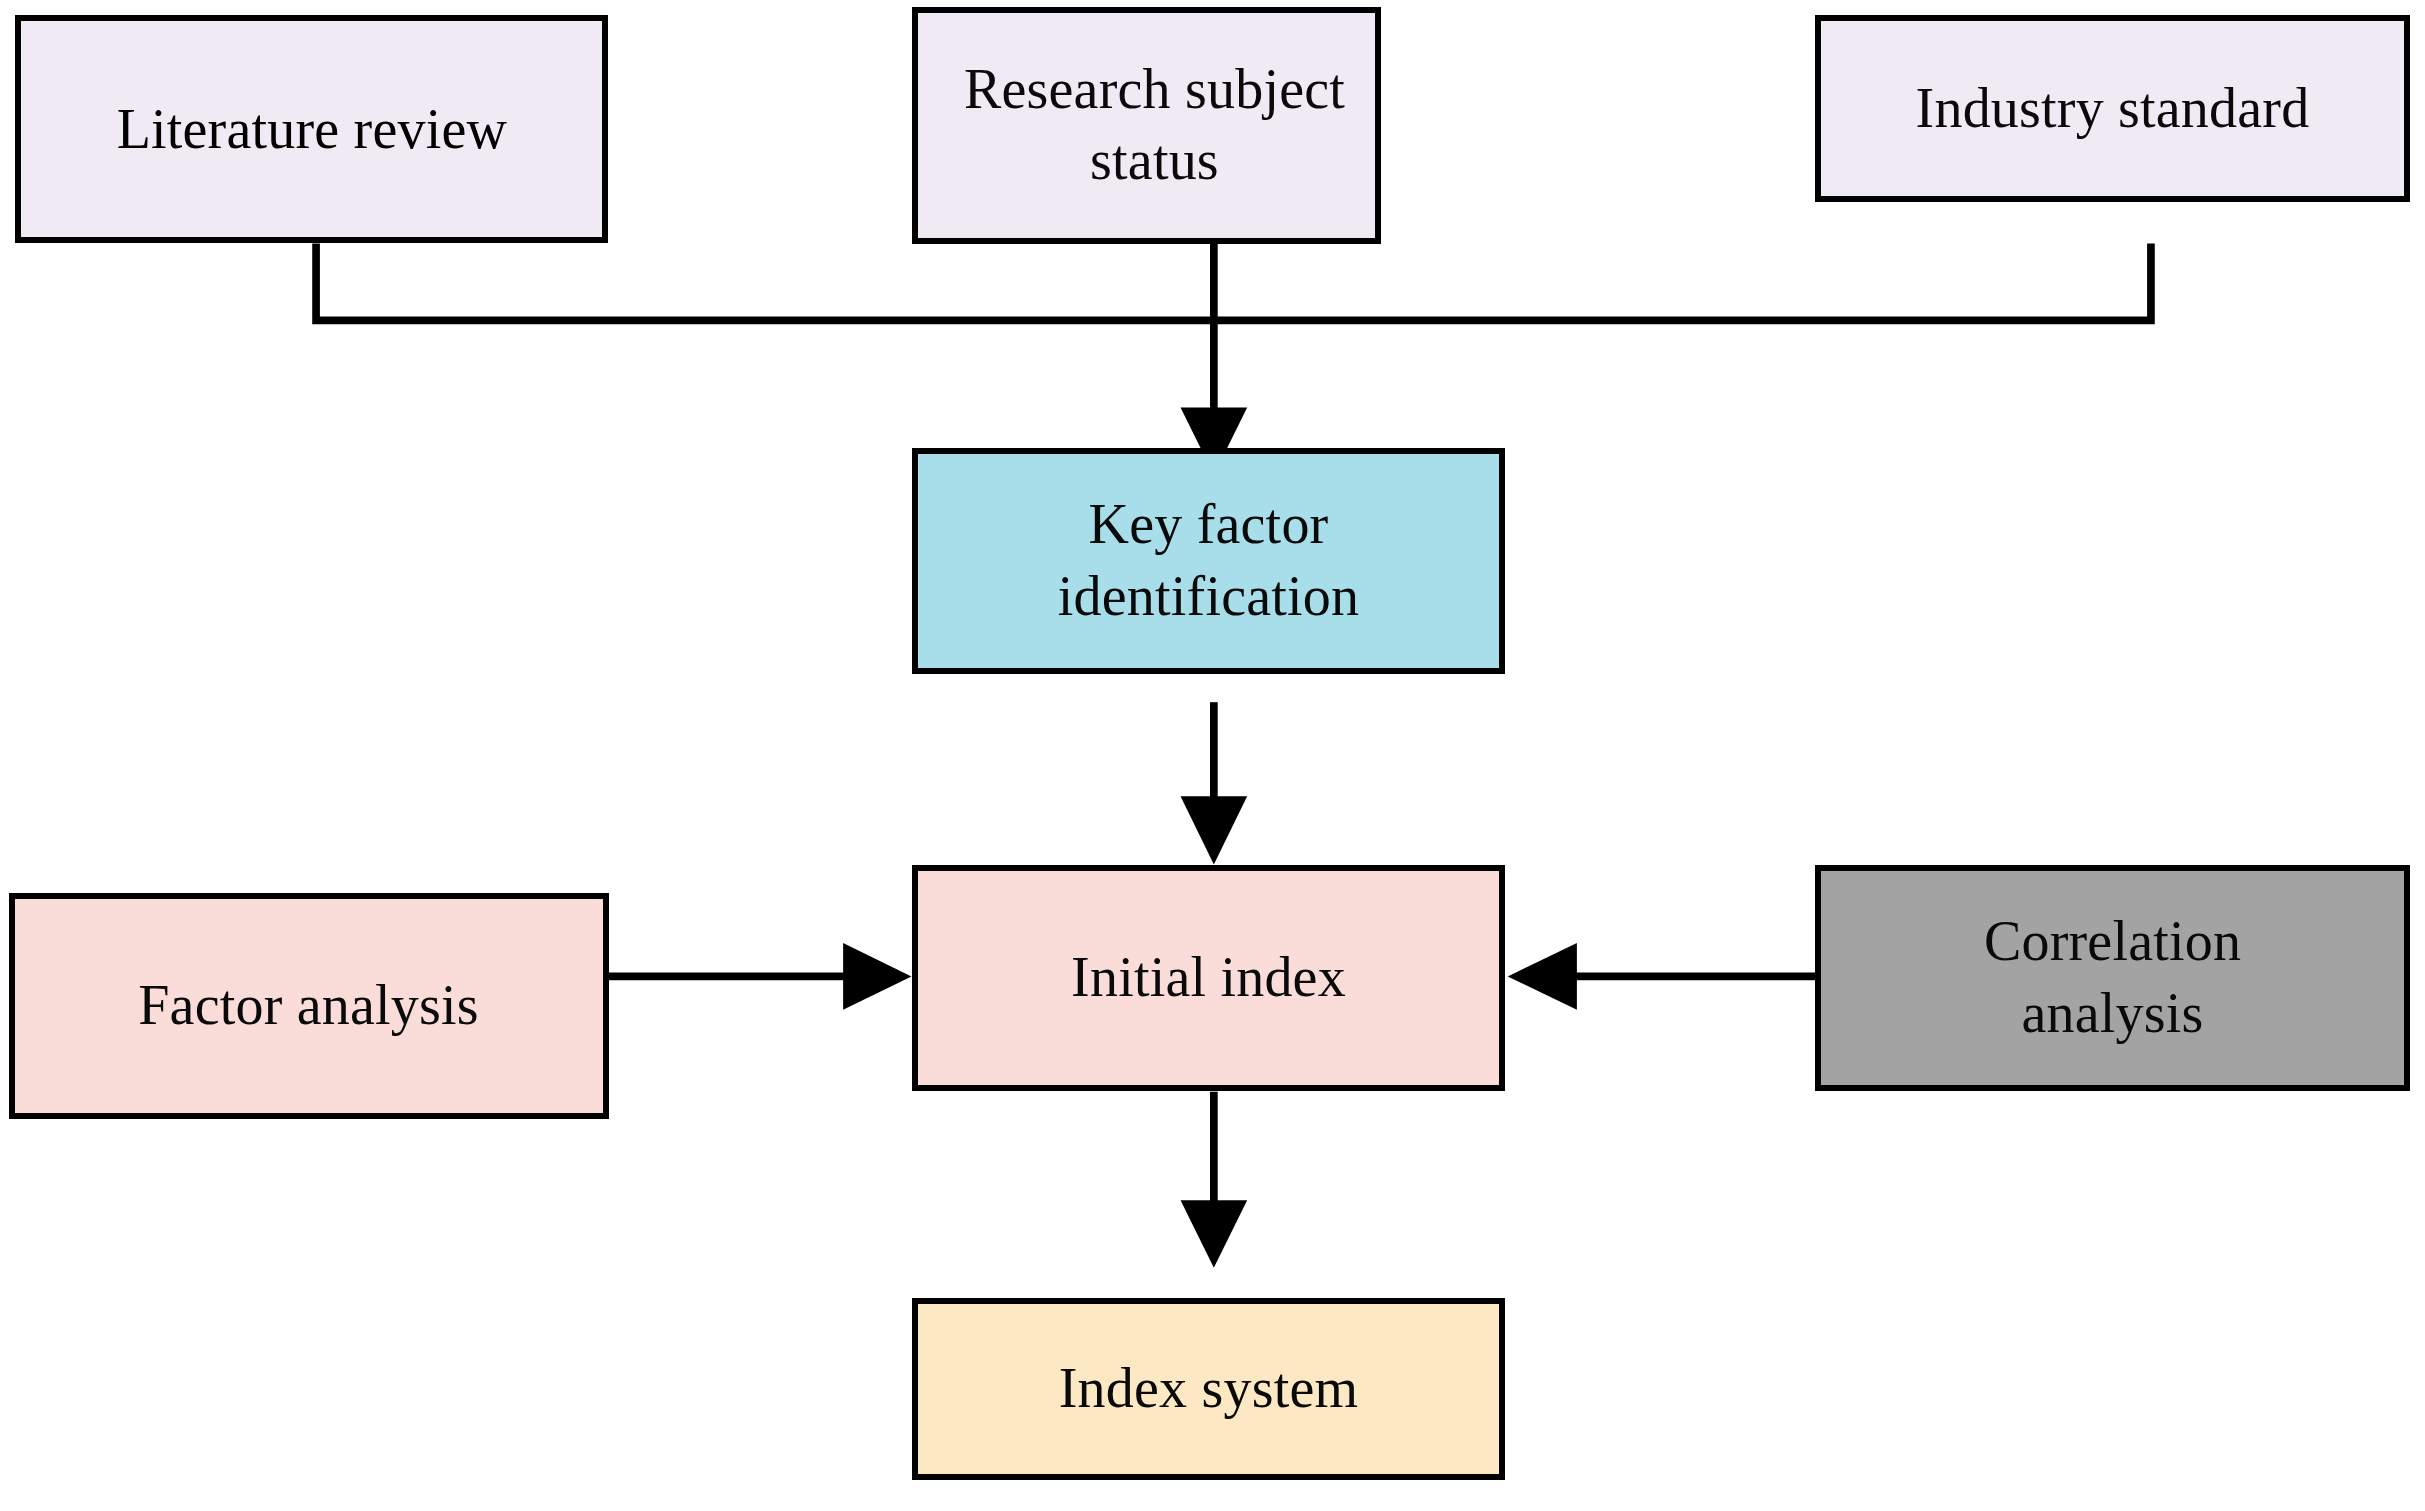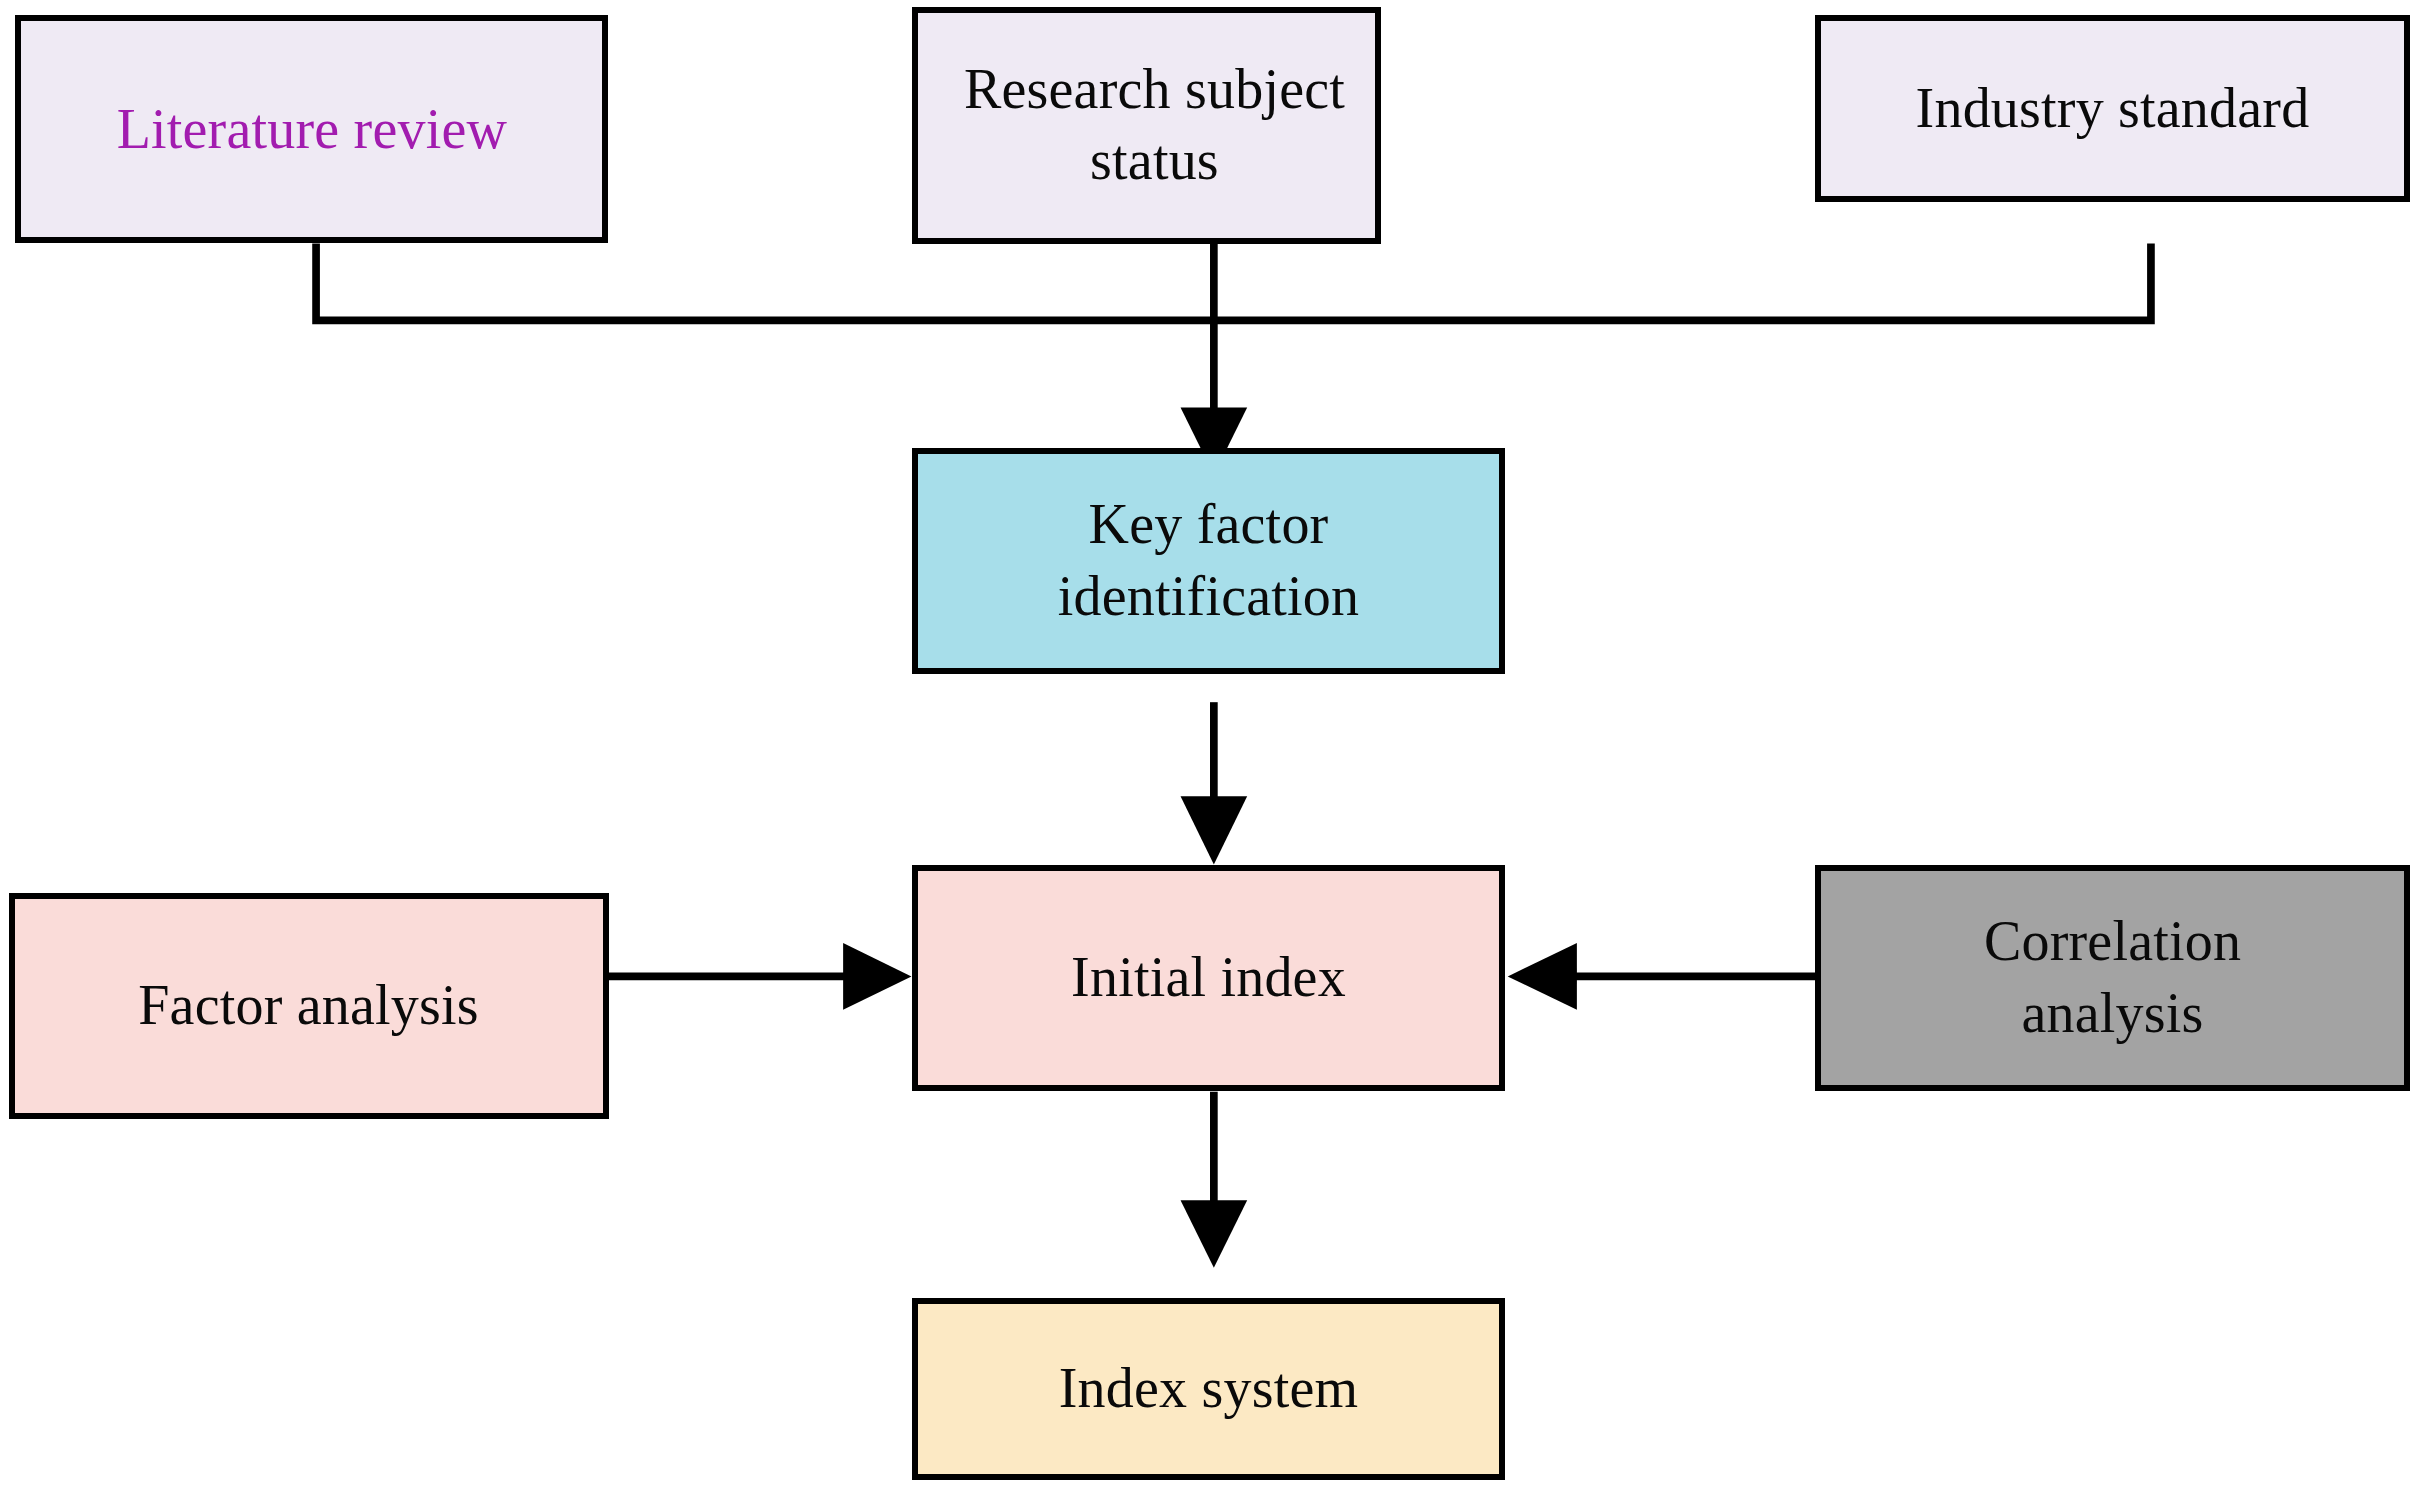"Literature review" div.node { color: #a21caf -> #000000 }
